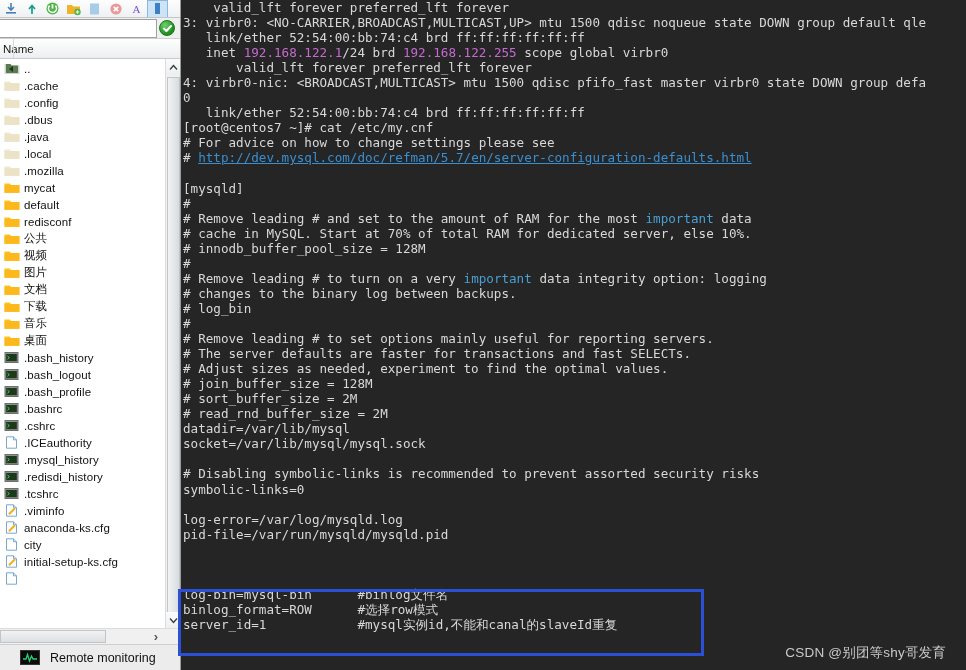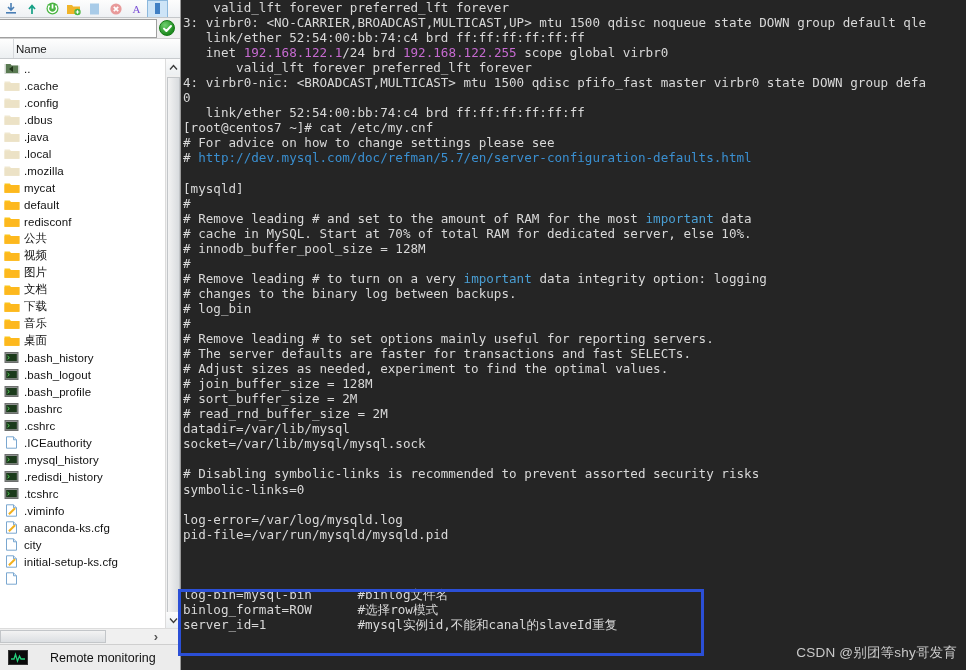"Name" #fb-colheader .colname { padding-left: 16px -> 3px }
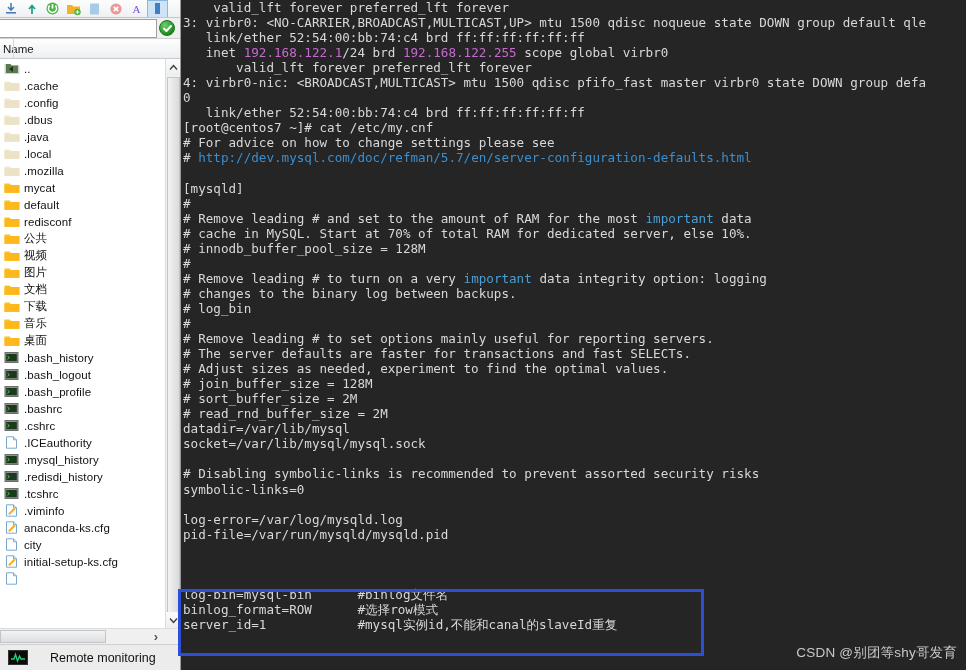"http://dev.mysql.com/doc/refman/5.7/en/s" .c-link { text-decoration: none -> underline }
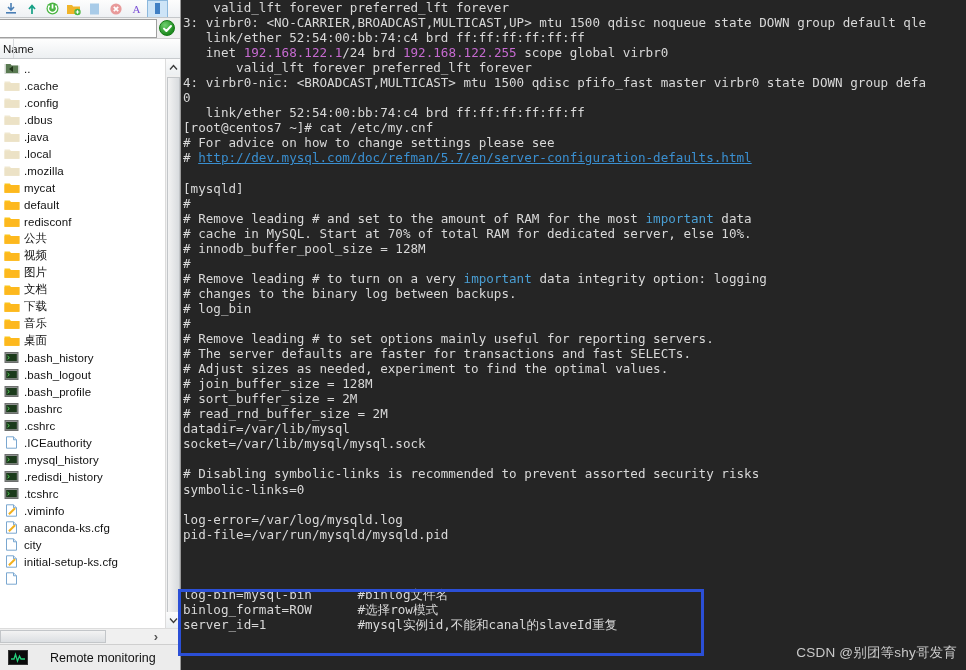"Remote monitoring" #fb-bottom { gap: 22px -> 10px; padding-left: 8px -> 20px }
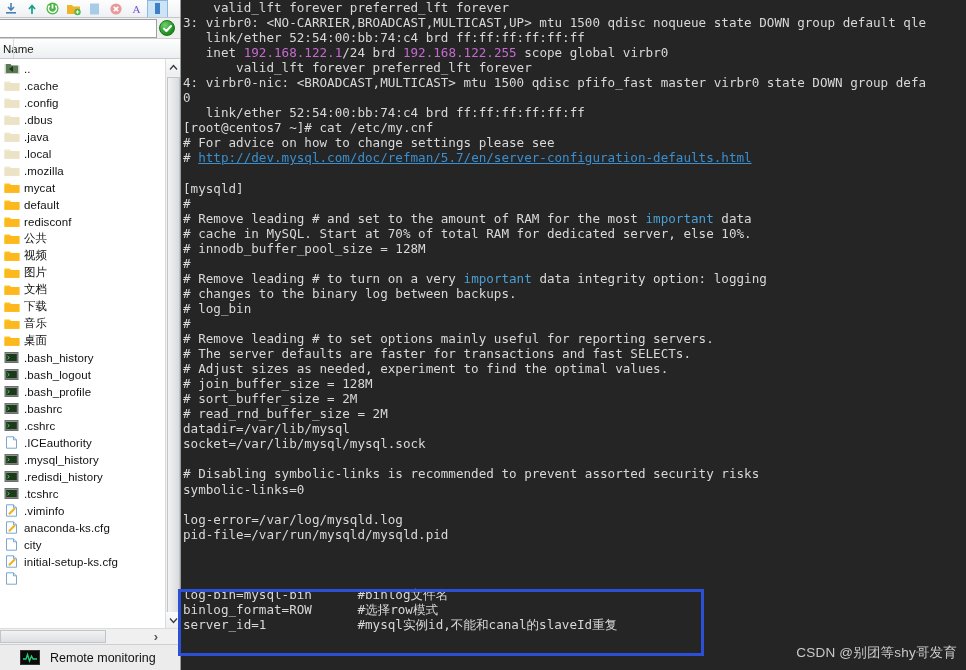"CSDN @别团等shy哥发育" #watermark { right: 9px -> 20px }
